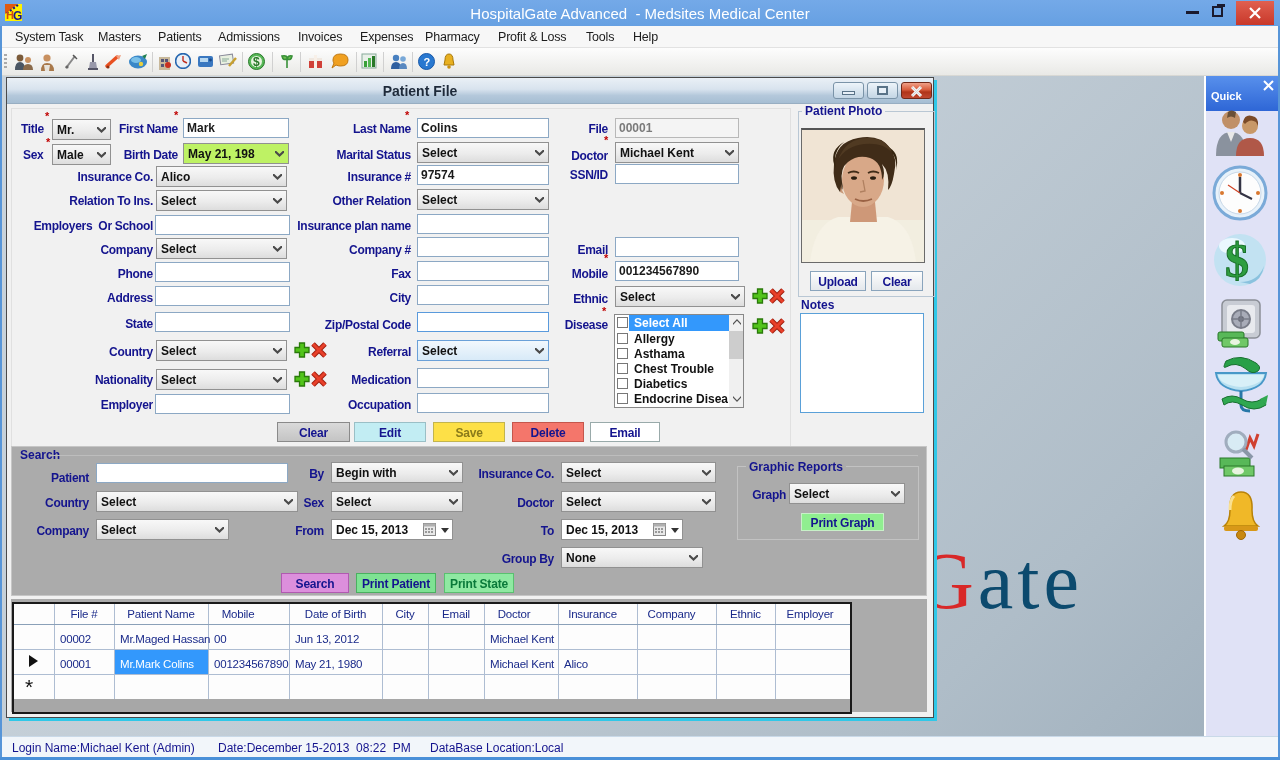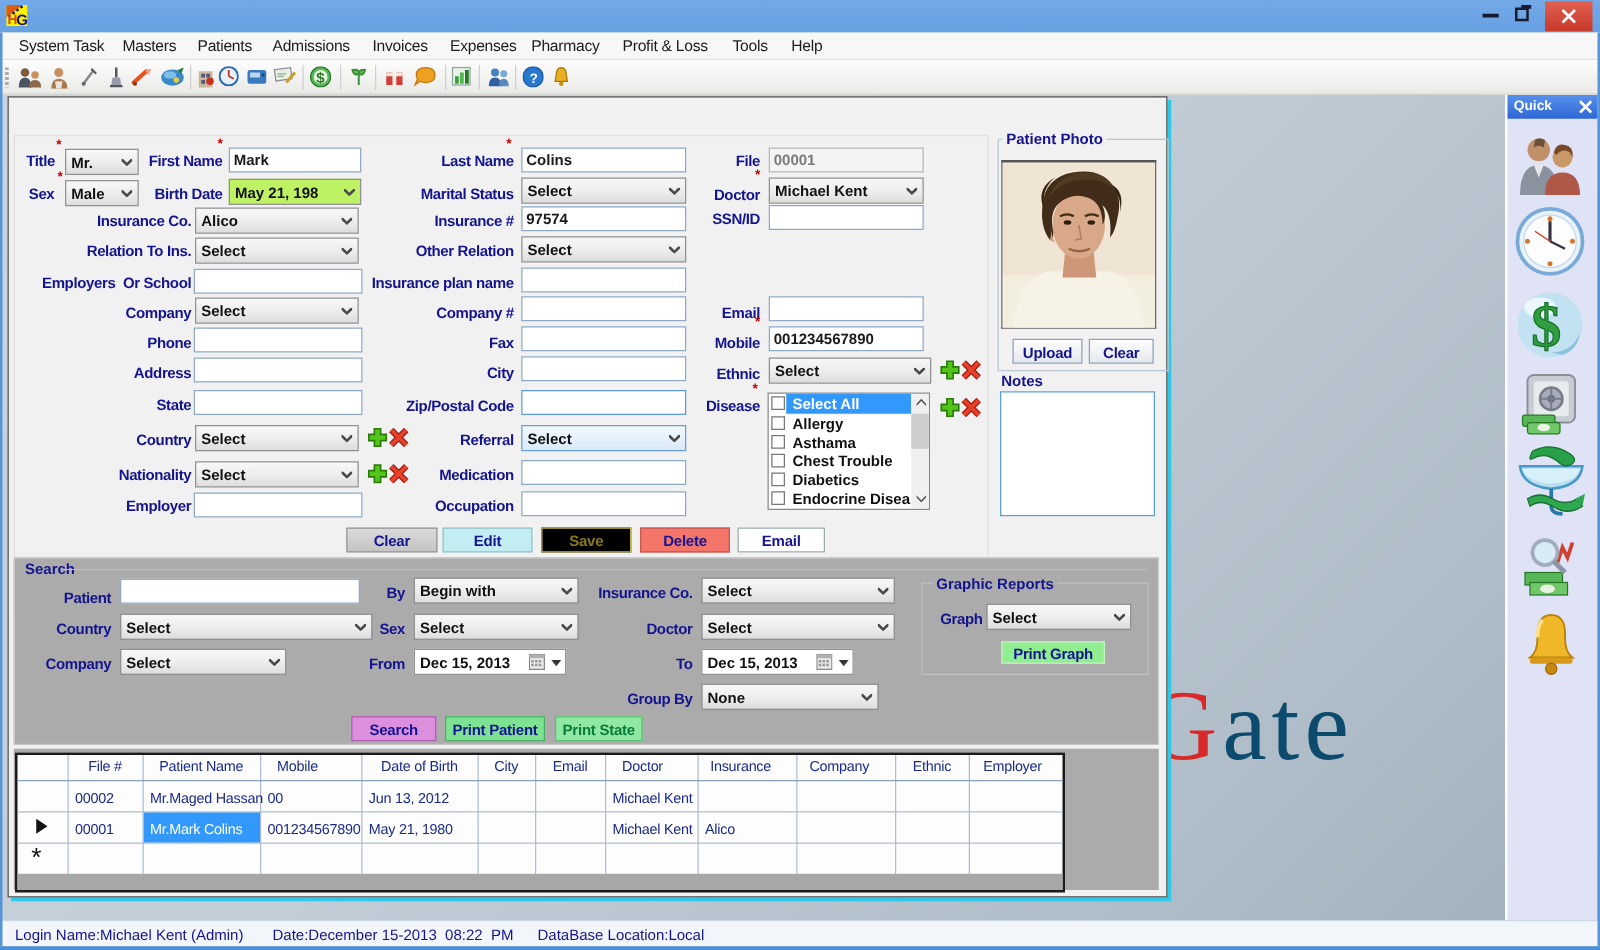"HospitalGate Advanced - Medsites Medical" div.abs { html: none -> <div>HospitalGate Advanced&nbsp; - Medsites Medical Center</div> }
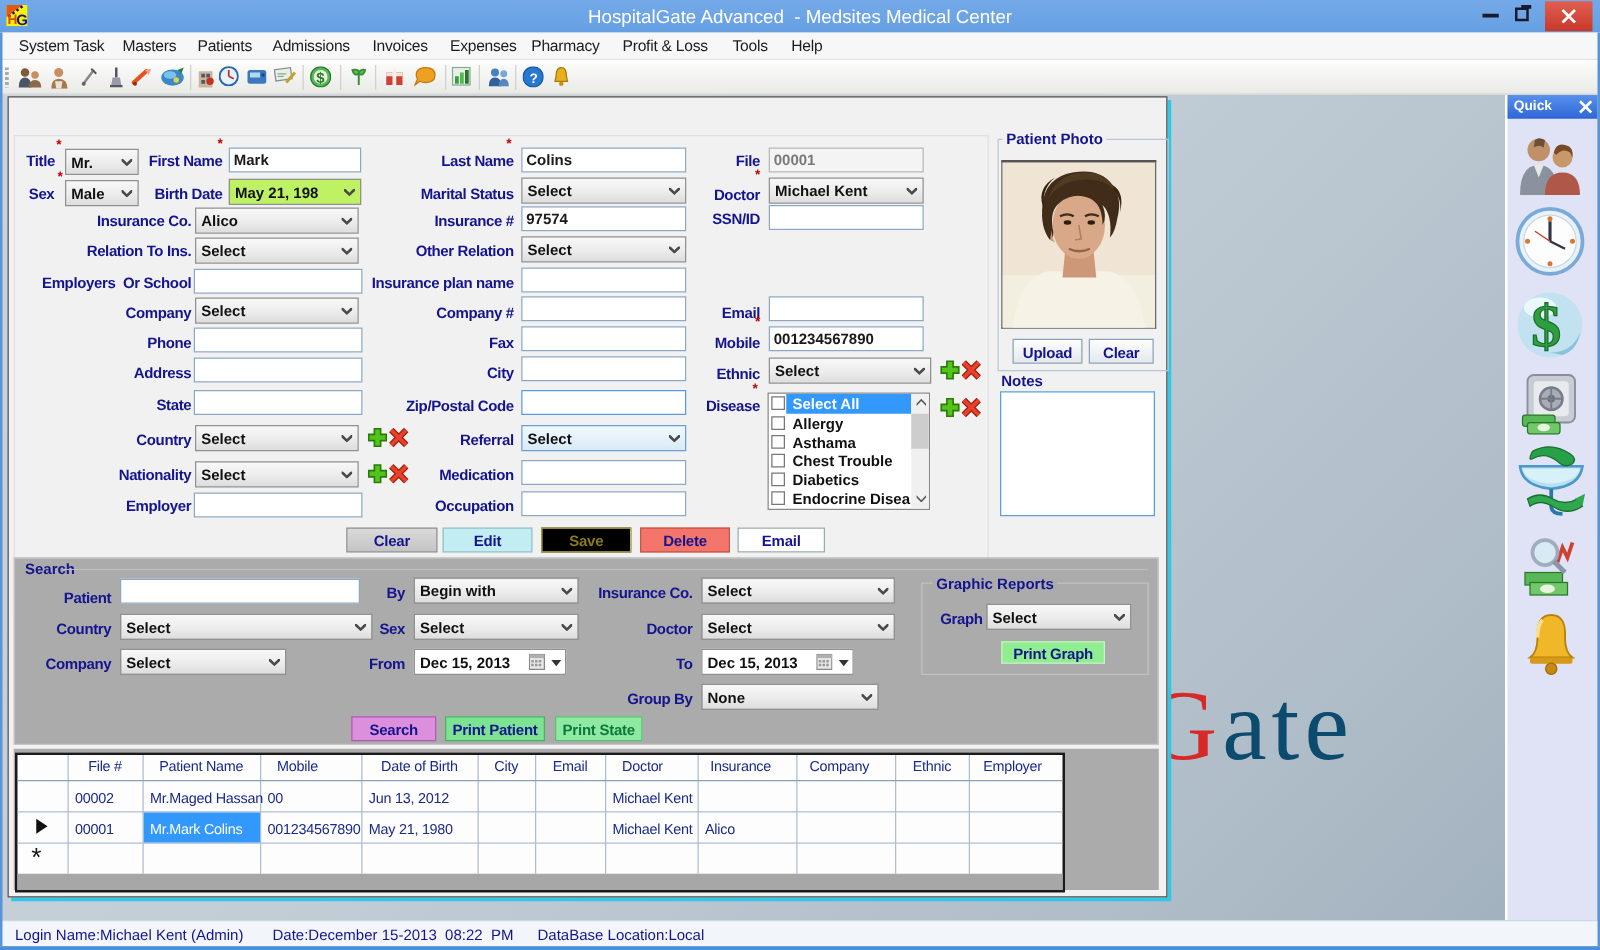"Patient File" div.abs { html: none -> <div> <div>Patient File</div> <div> <div></div> </div> <div> <div></div> </div> <div> <svg> <path></path> <path></path> </svg> </div> </div> }
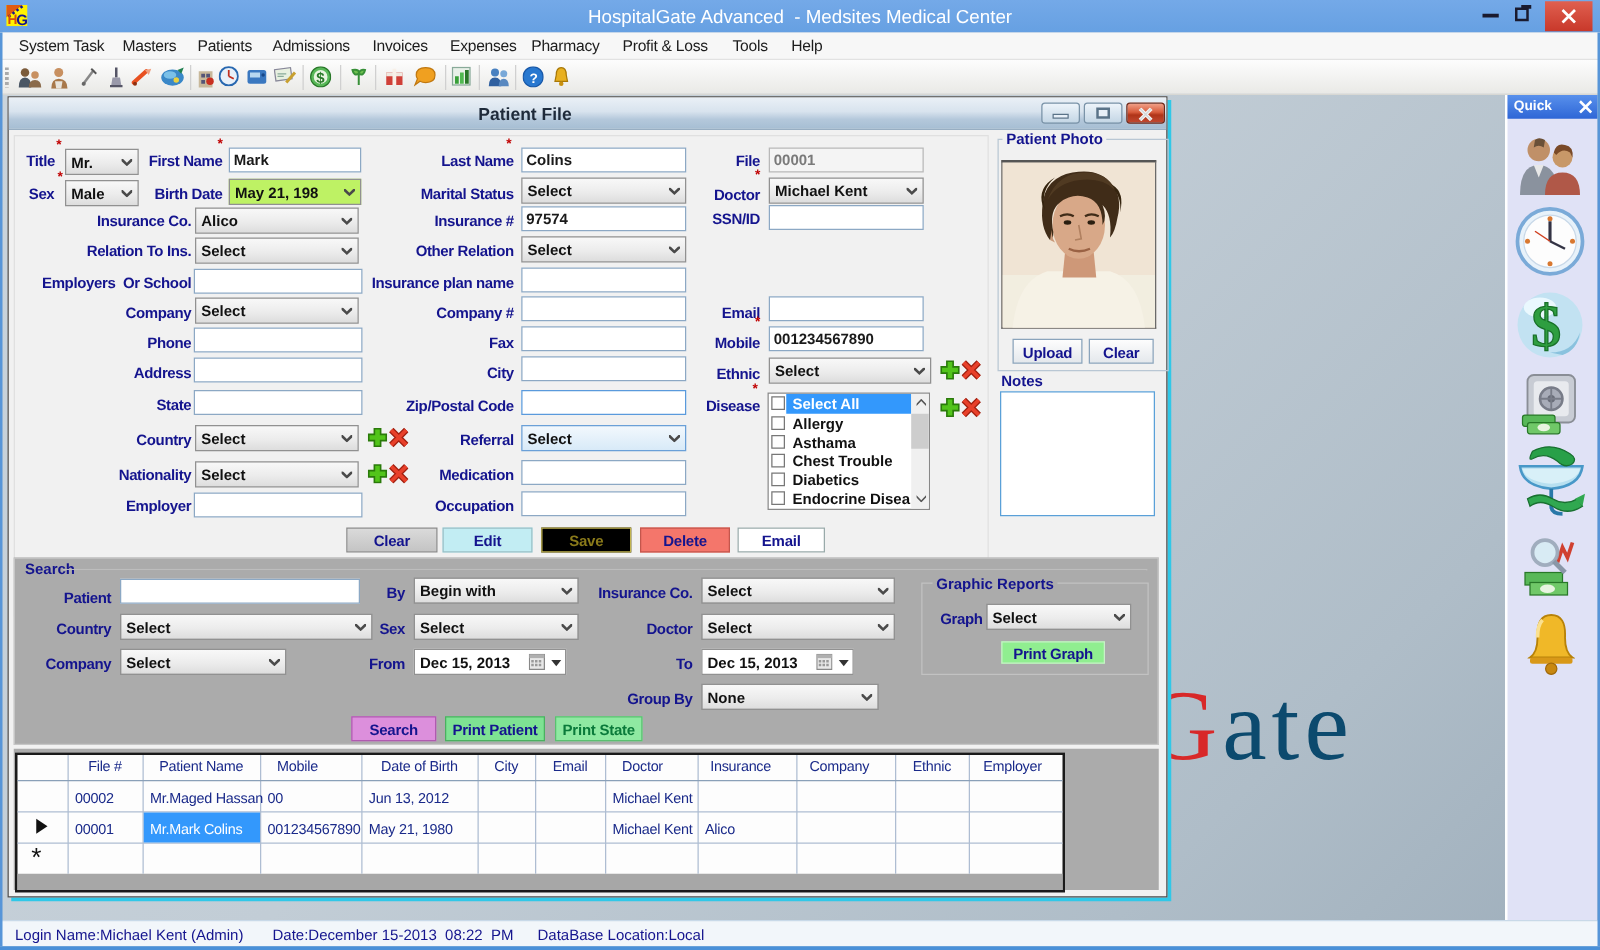"Quick" div.abs { height: 19px -> 35px; padding: 3px 0 0 5px -> 14px 0 0 5px }
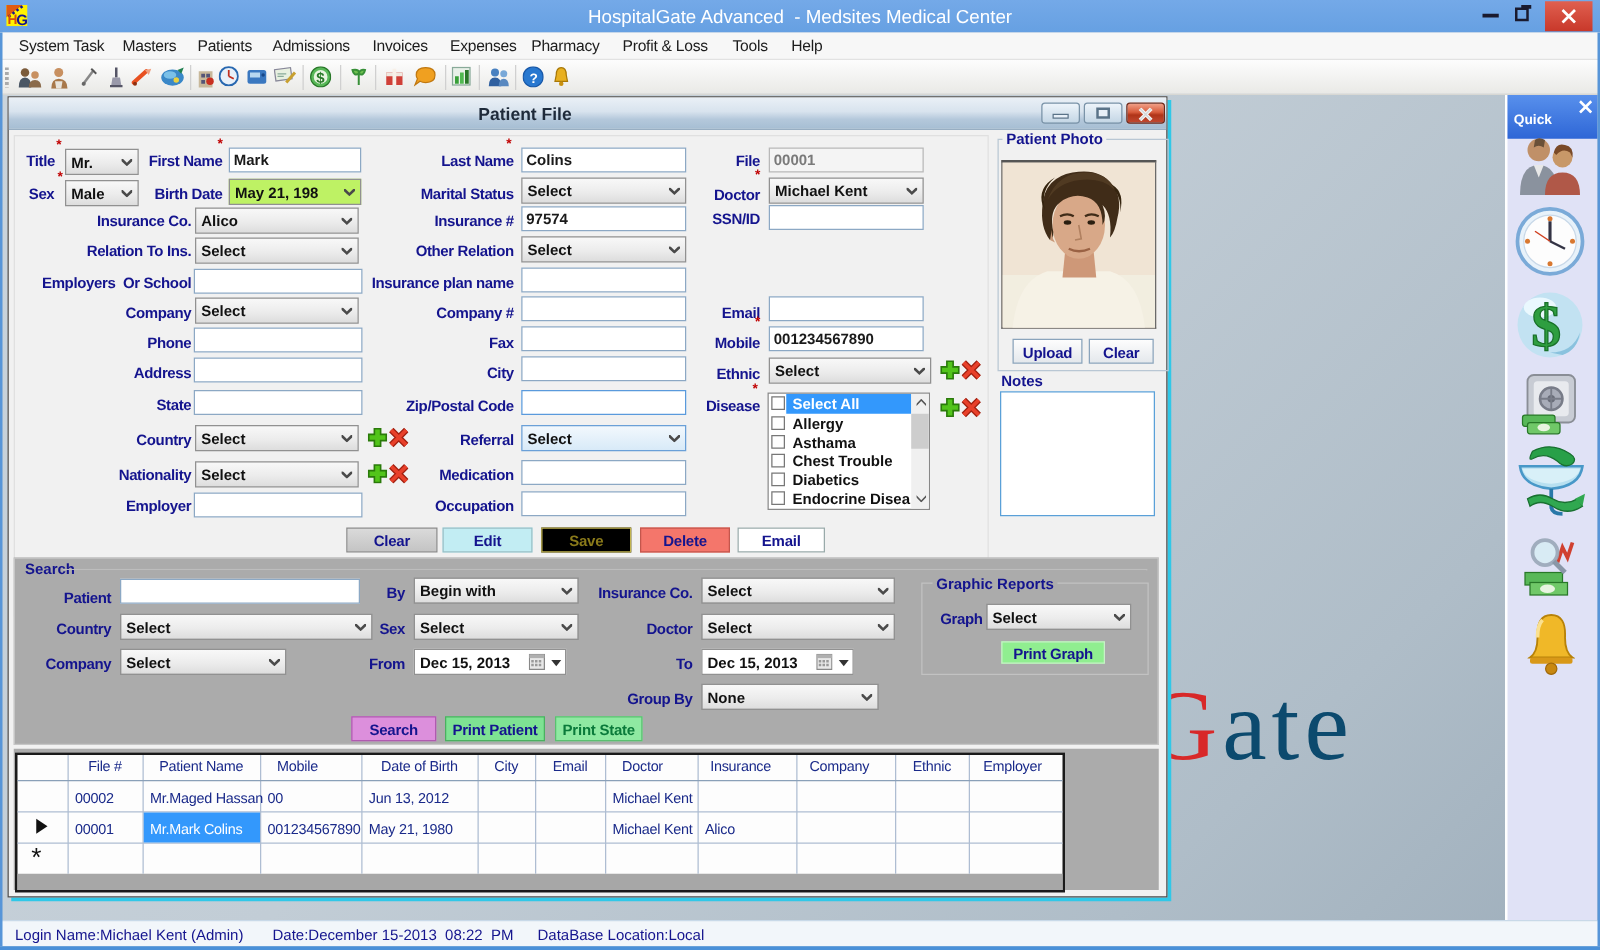"Save" div.btn { background: #000000 -> #fde047 }
